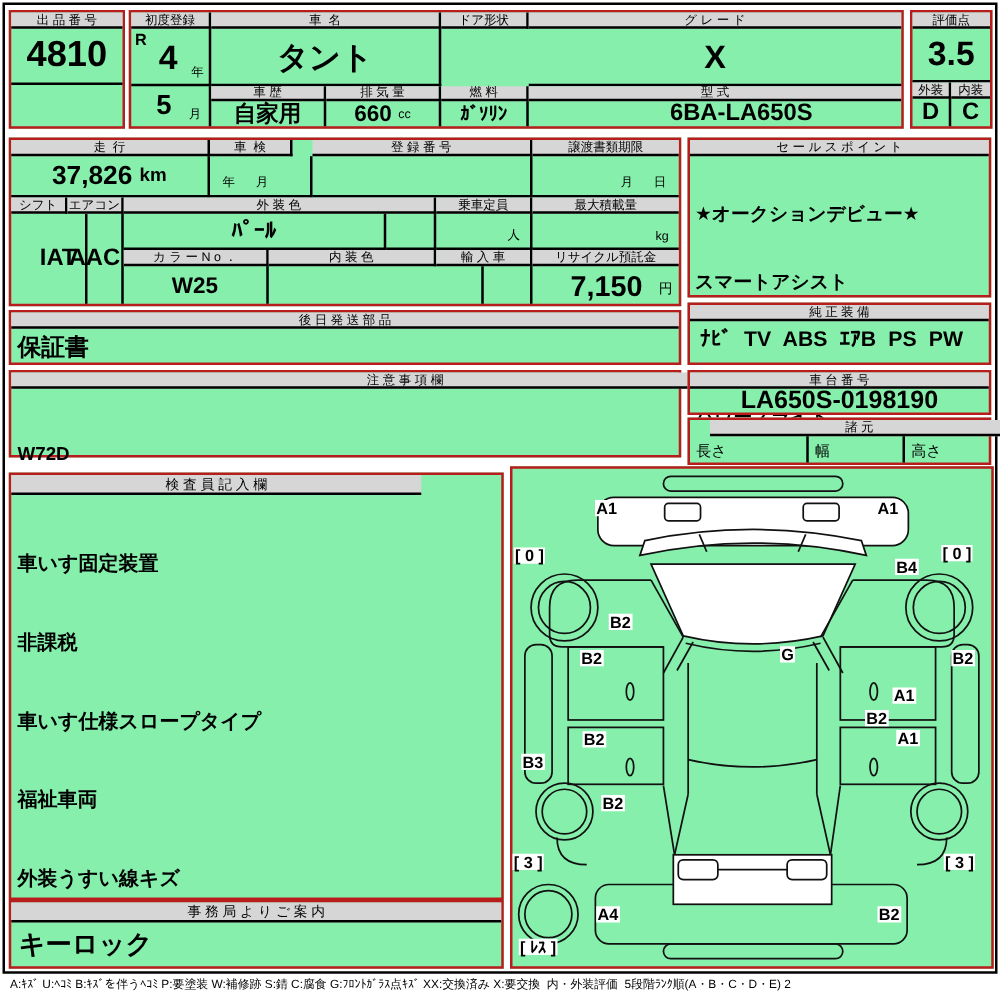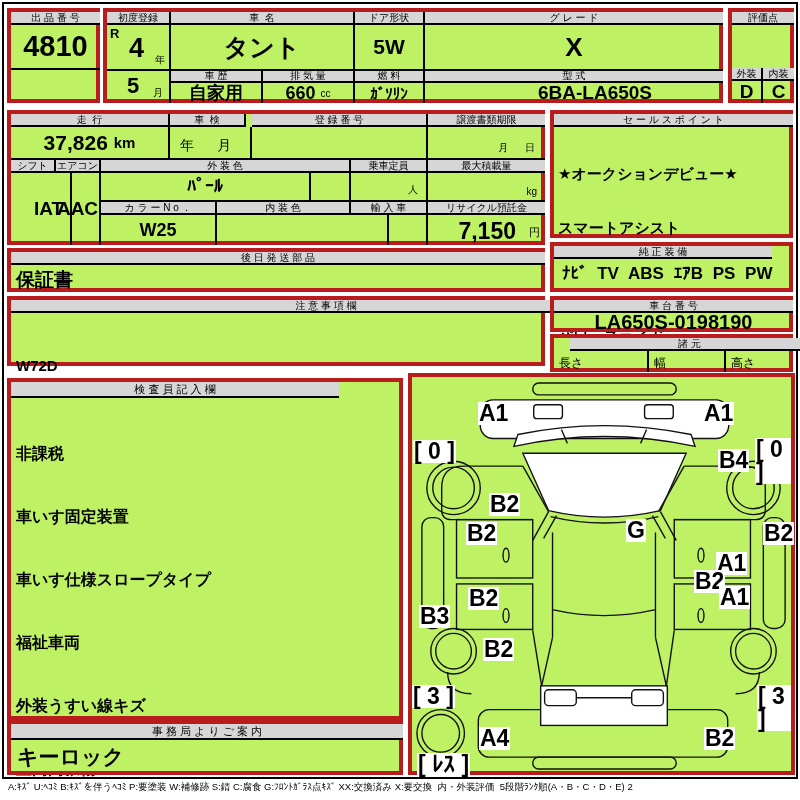"出 品 番 号" .box { background: #bef264 -> #86efac; border: 4px solid #b91c1c -> 2px solid #b91c1c }
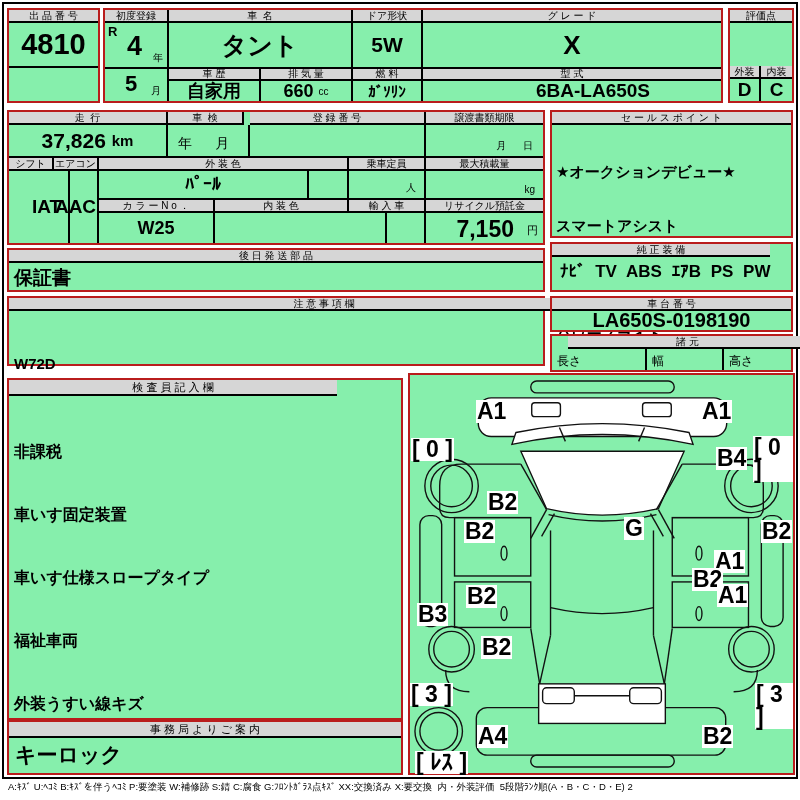"5W" div.cell { html: <div>5W</div> -> none }
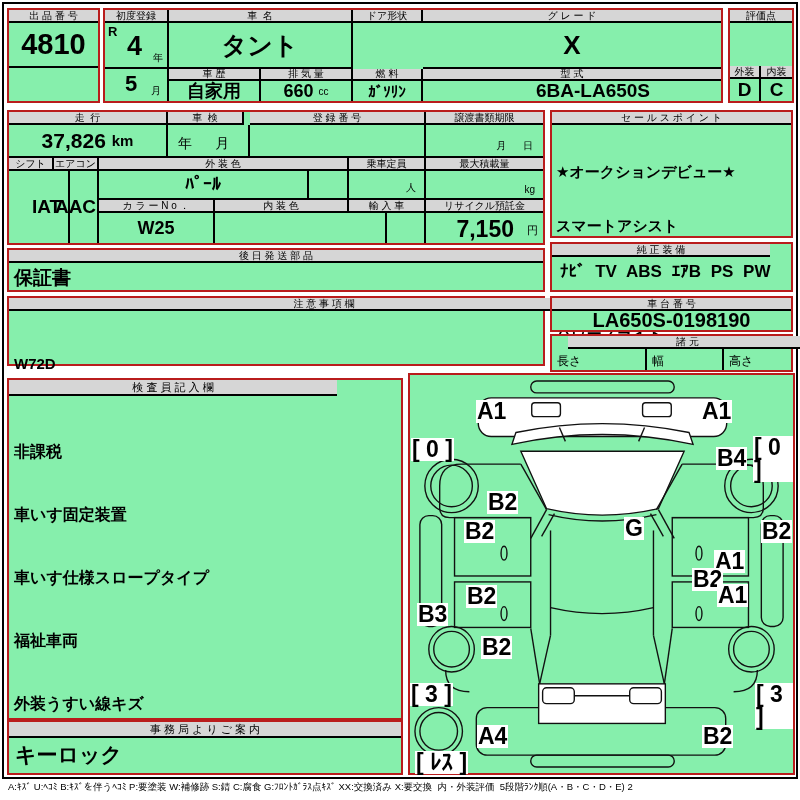"3.5" div.cell { html: none -> <div>3.5</div> }
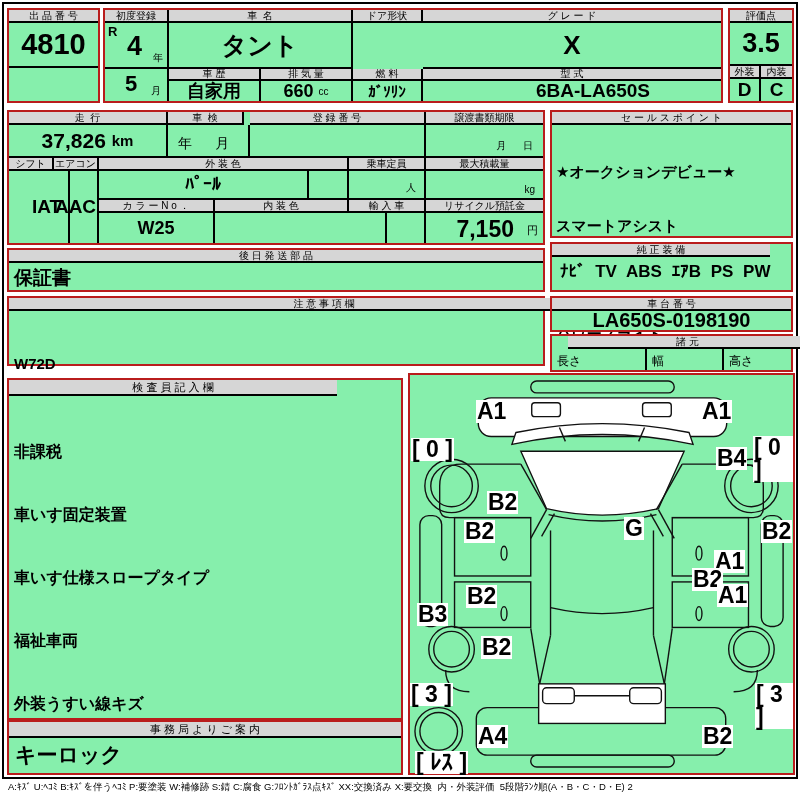"車 検" div.cell { width: 76px -> 66px }
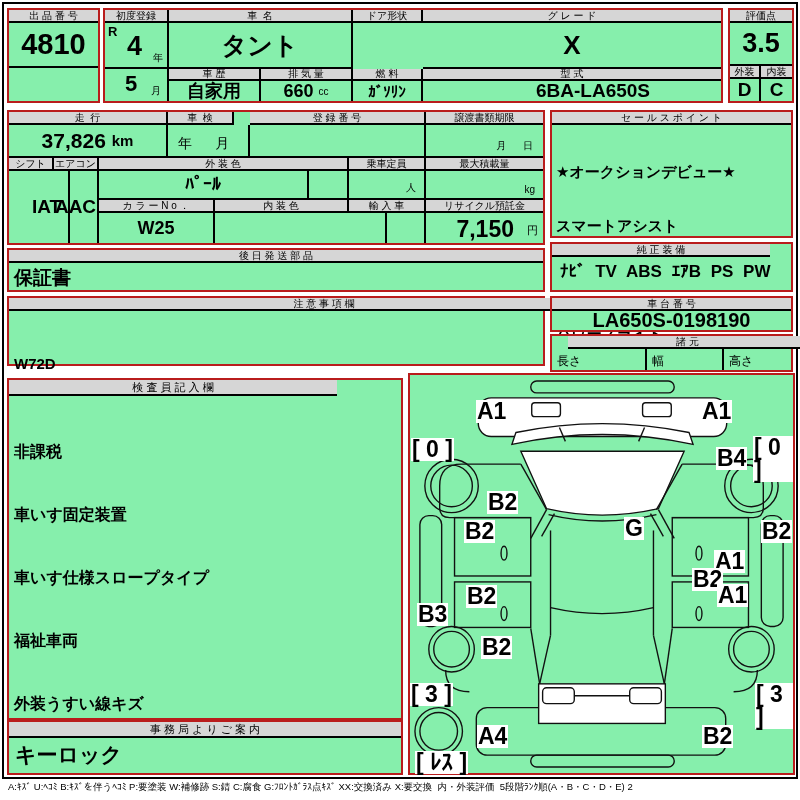"年 月" span { font-size: 14px -> 10px }
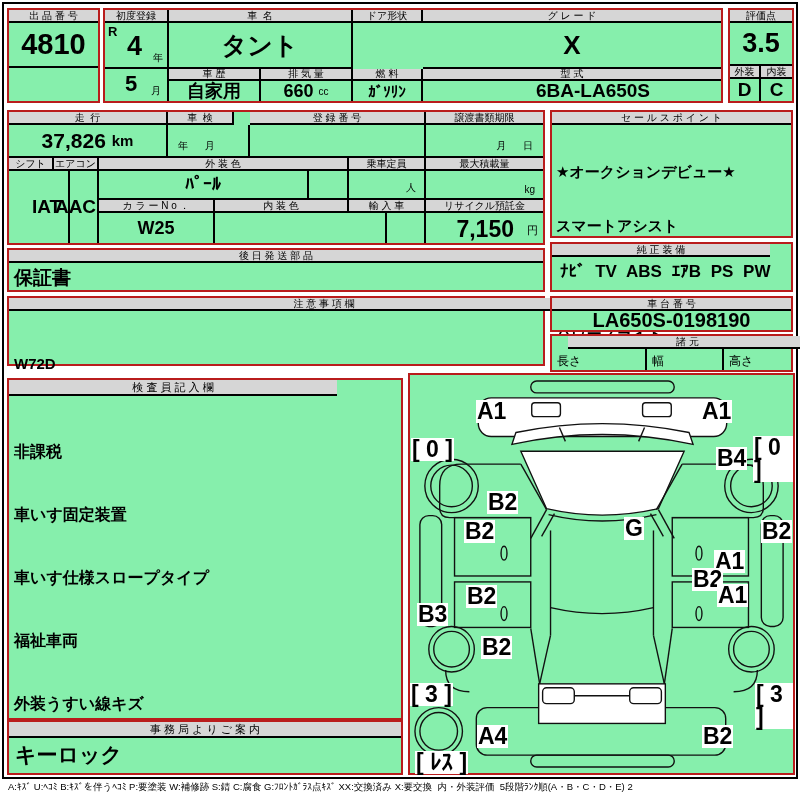"純 正 装 備" div.cell { width: 218px -> 239px }
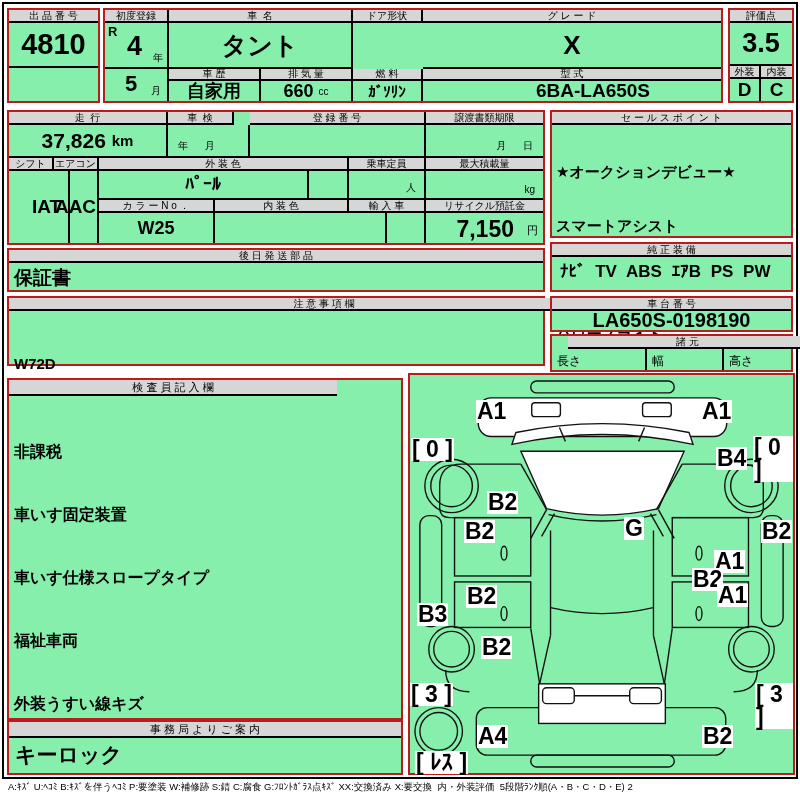"A1" .marker { font-size: 23px -> 13px }
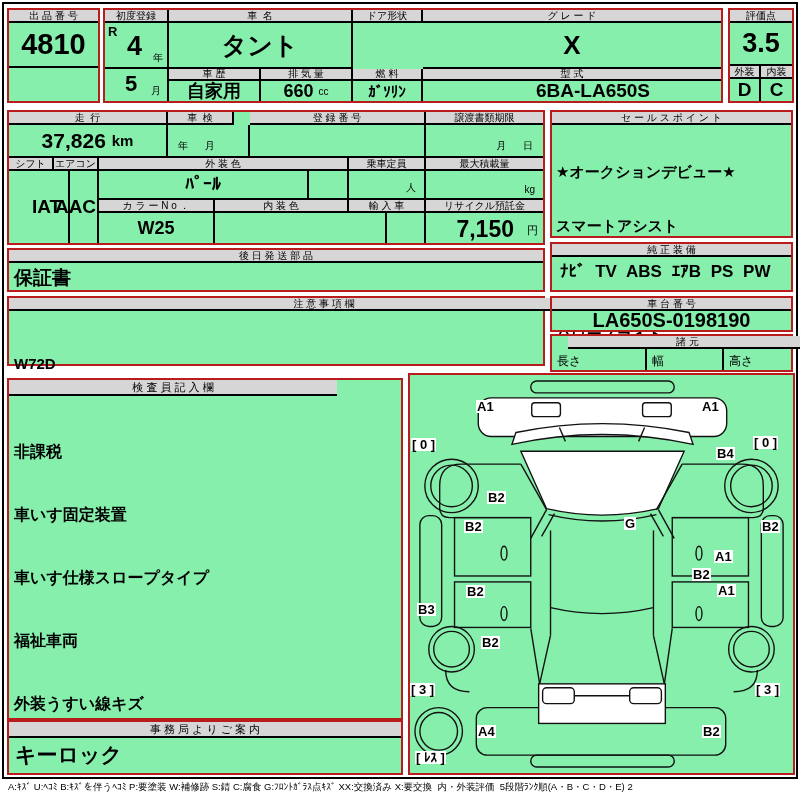"非課税" div { order: before "車いす固定装置" -> after "車いす固定装置" }
